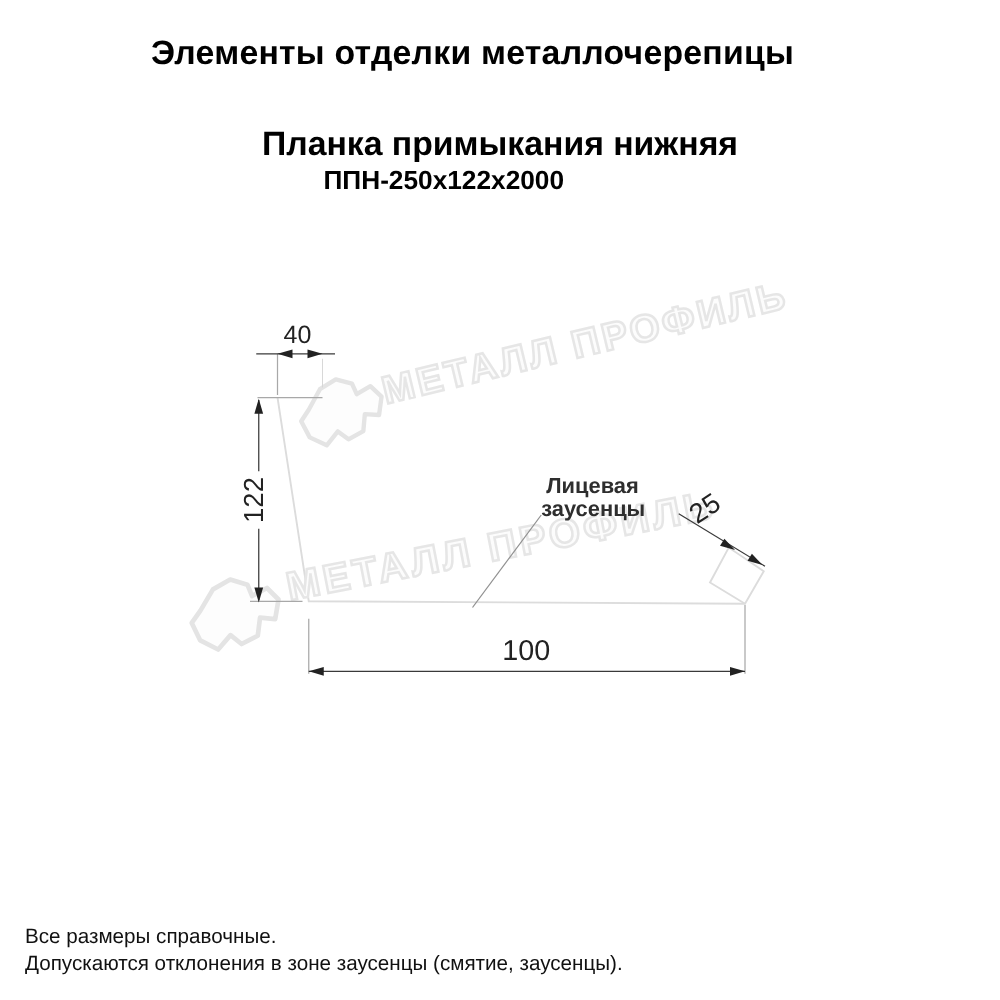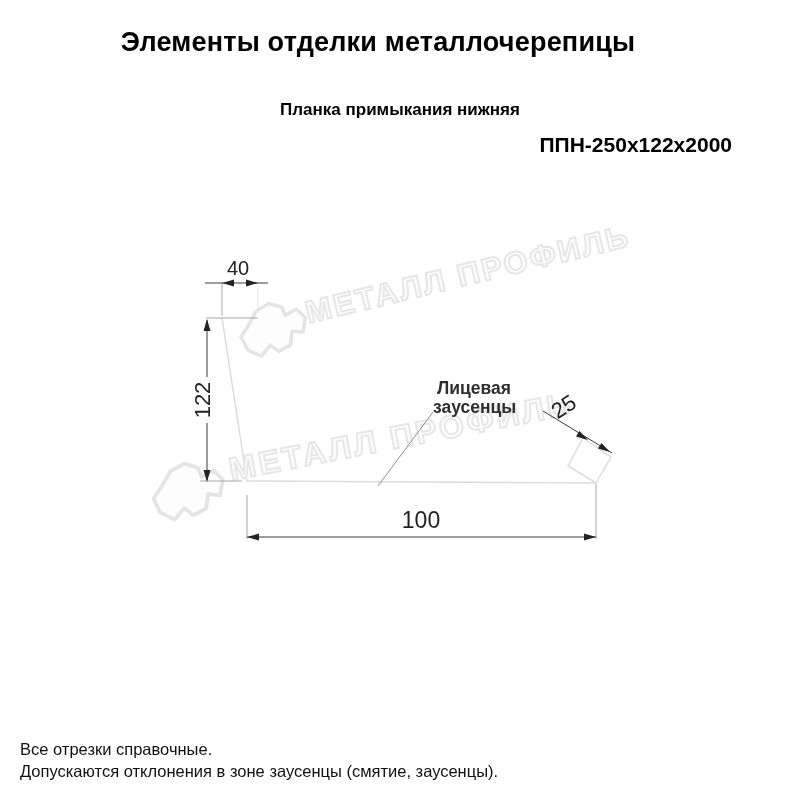"Планка примыкания нижняя" .sub1 { font-size: 17px -> 27px }
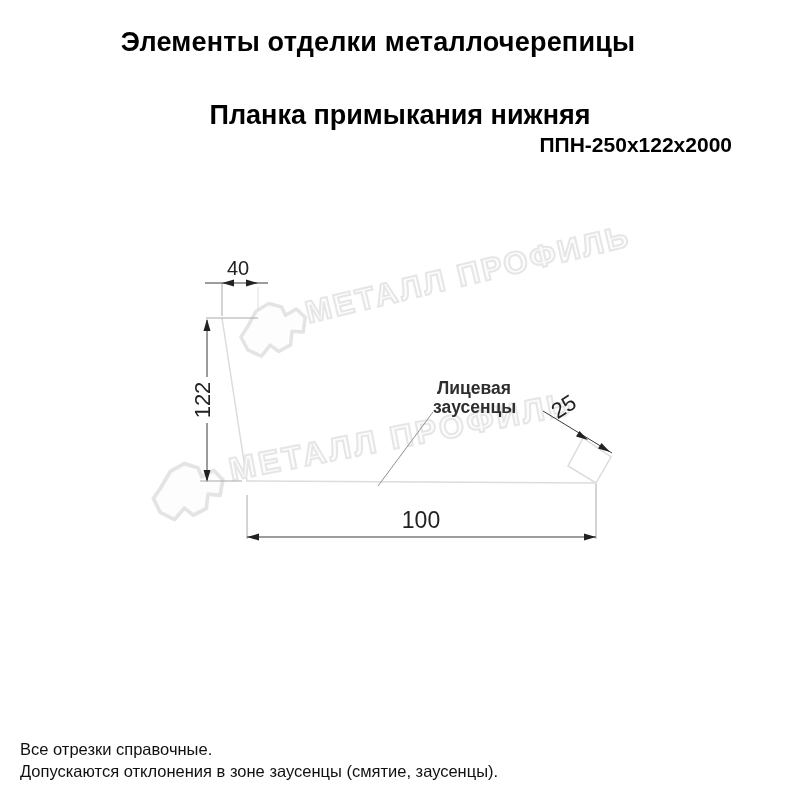"ППН-250х122х2000" .sub2 { margin-left: 22px -> none; text-align: right -> center }
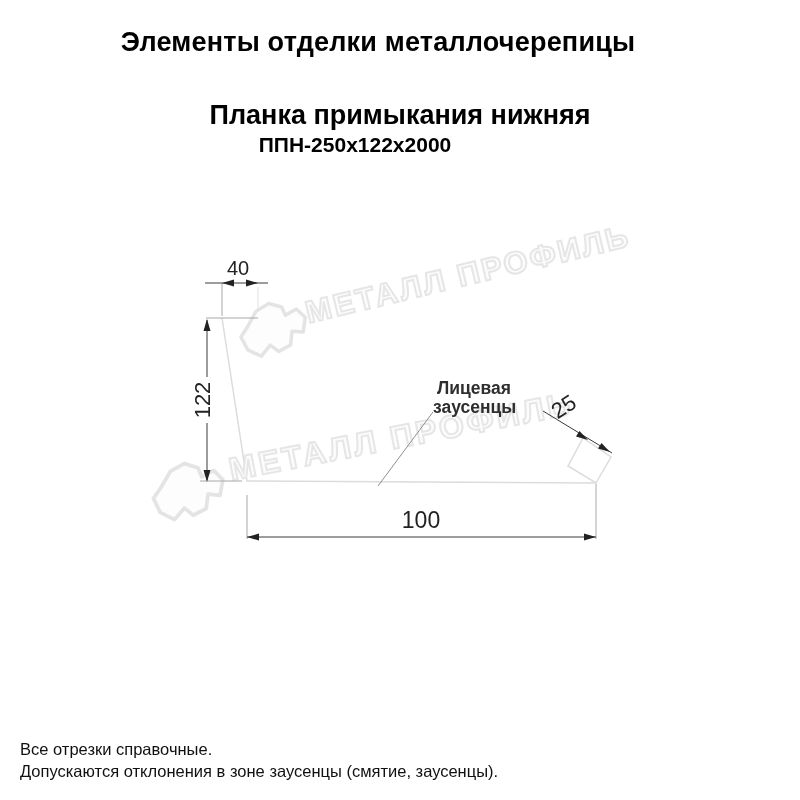"Все отрезки справочные." div.abs { text: отрезки -> размеры }
